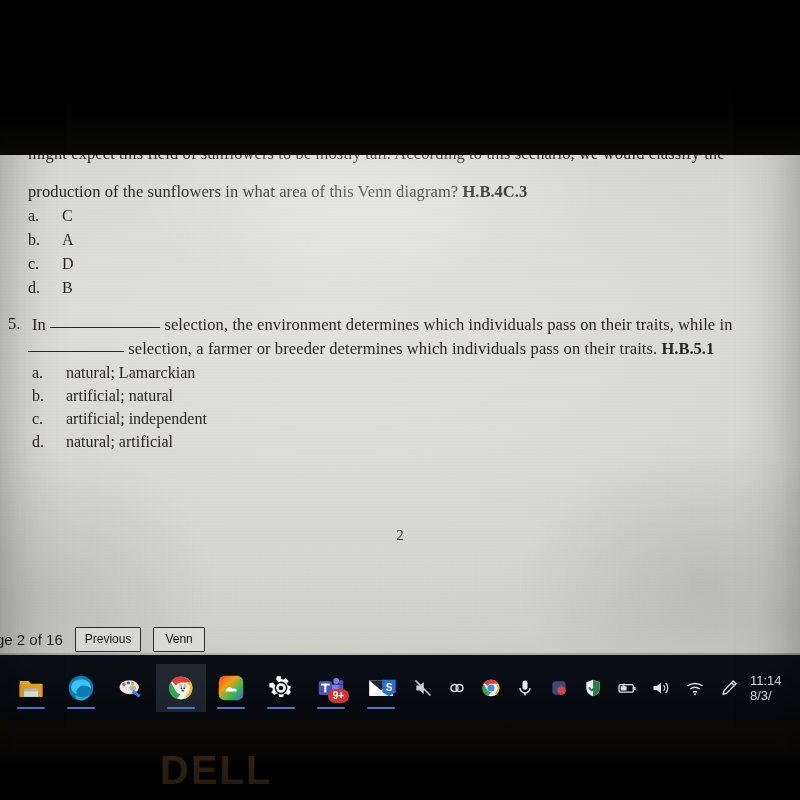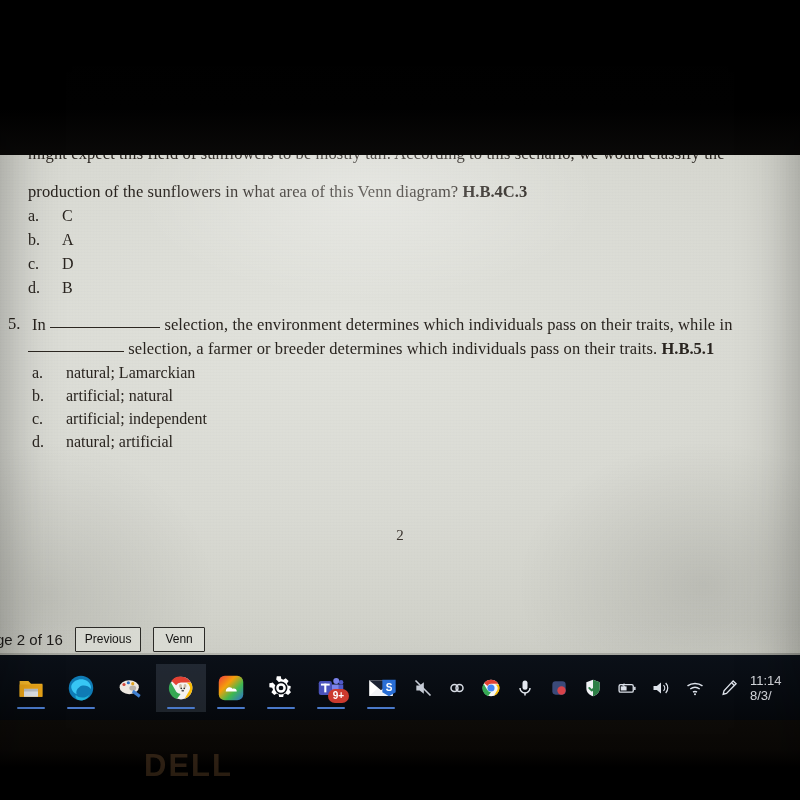"DELL" .dell { font-size: 31px -> 40px; left: 144px -> 160px }
